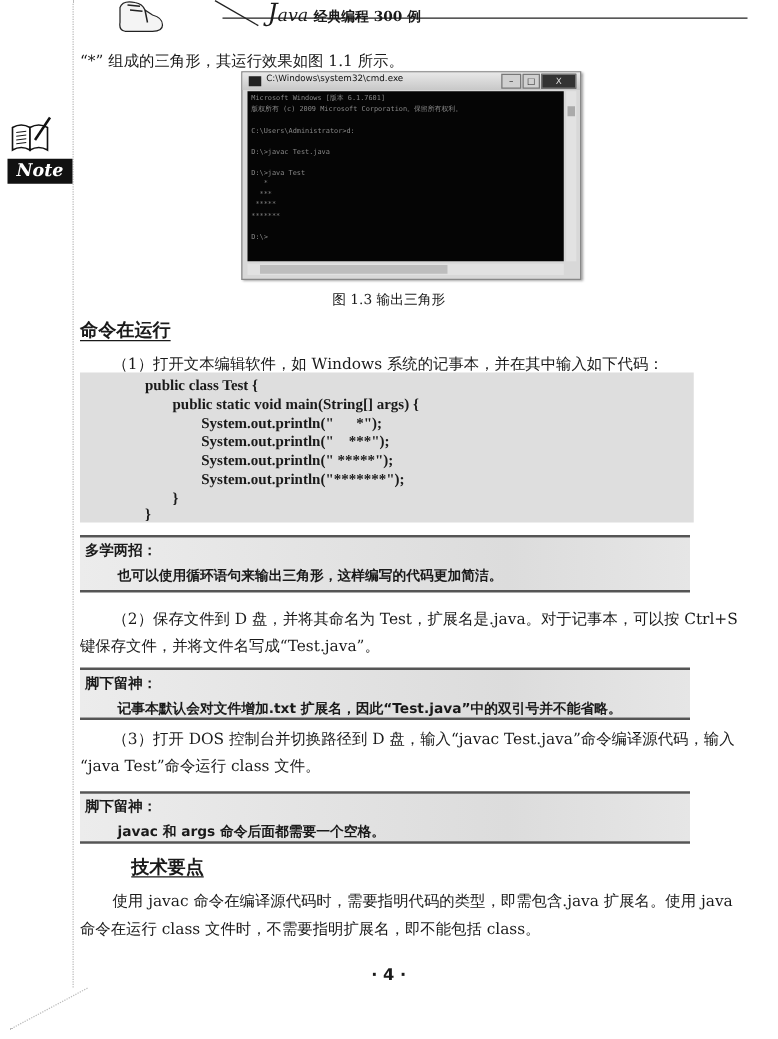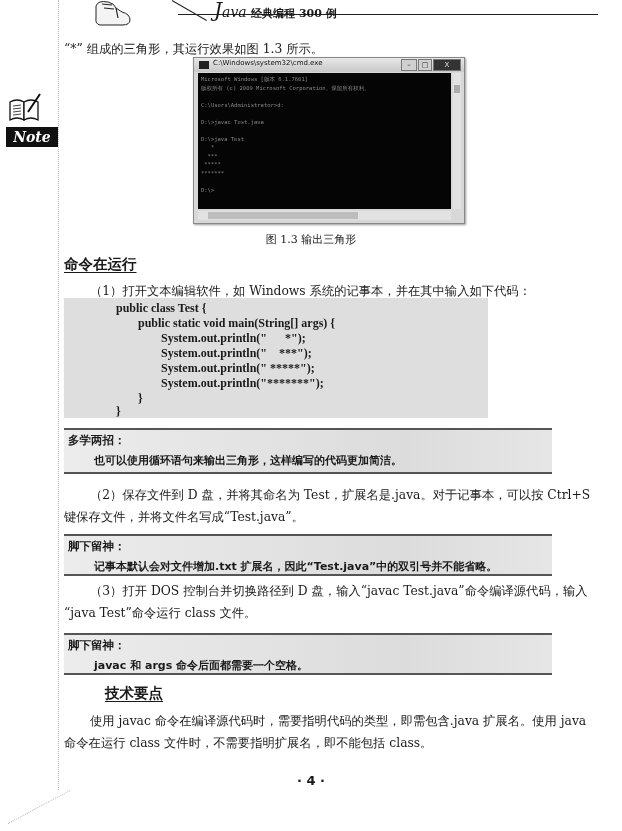"“*” 组成的三角形，其运行效果如图 1.3 所示。" p.abs { text: 1.3 -> 1.1 }
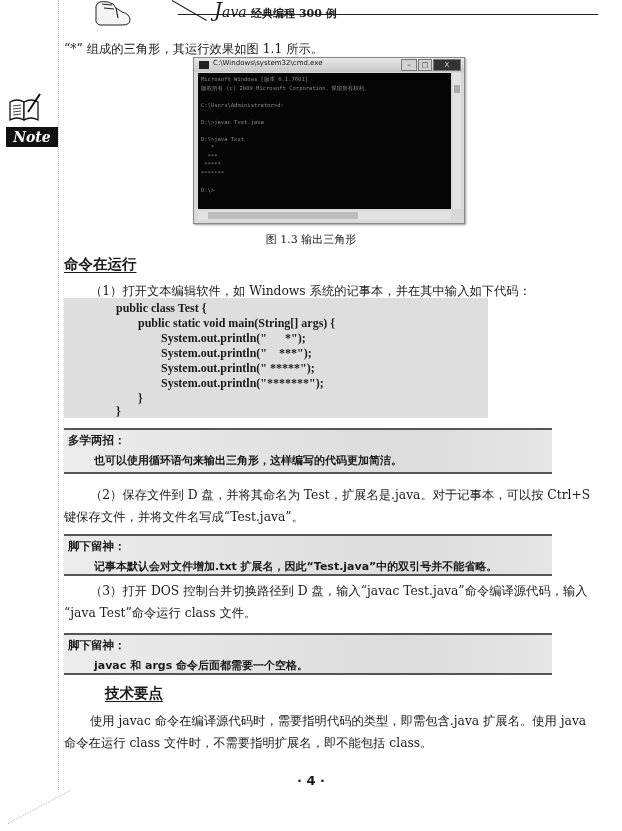"public class Test {" .code { width: 424px -> 491px }
